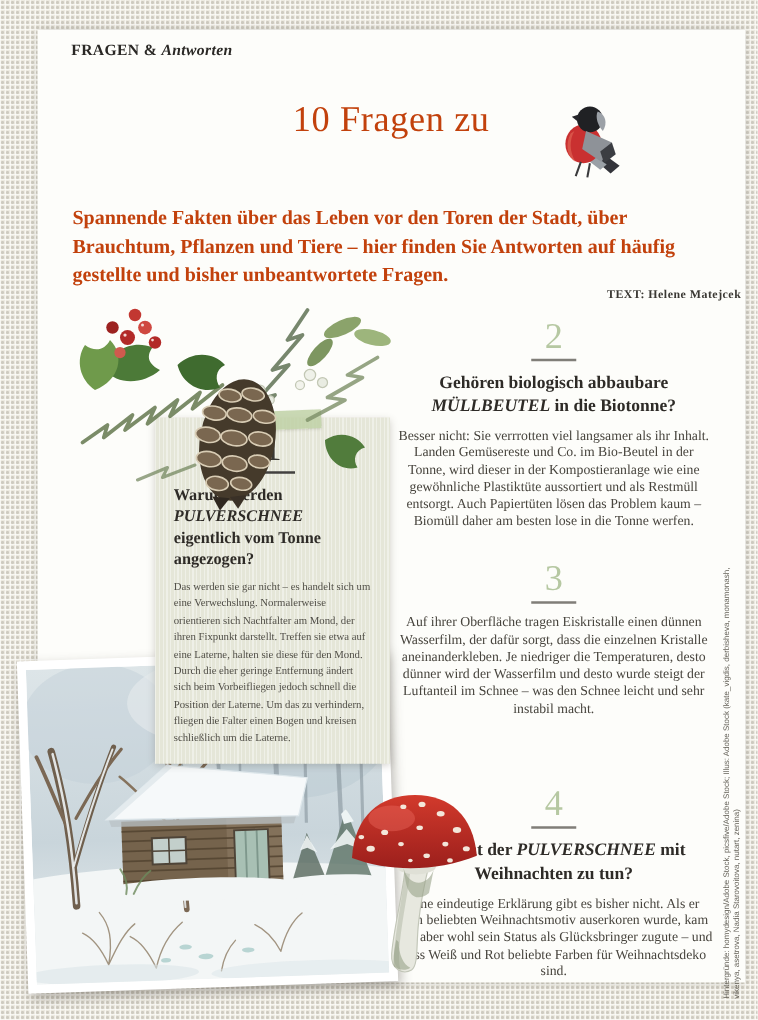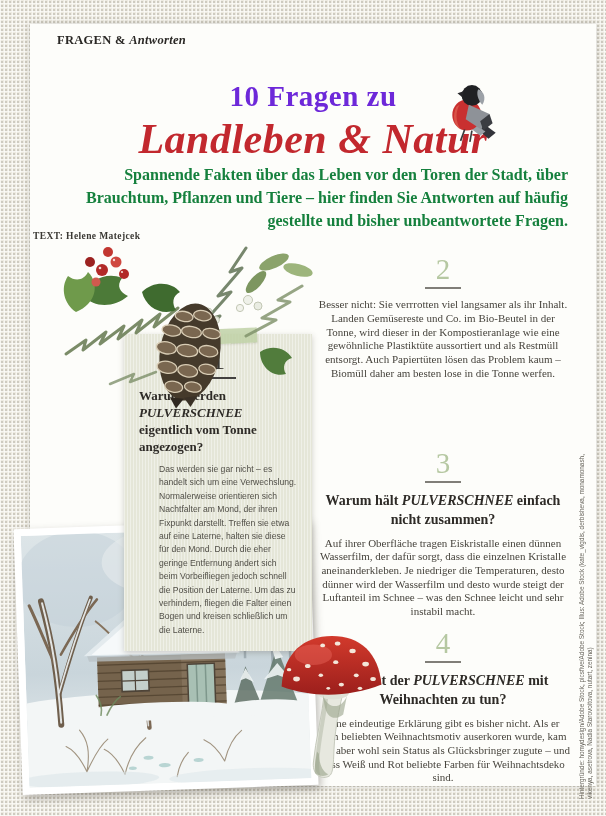"10 Fragen zu" .title-1 { color: #6d28d9 -> #c2410c; font-weight: 700 -> 400 }
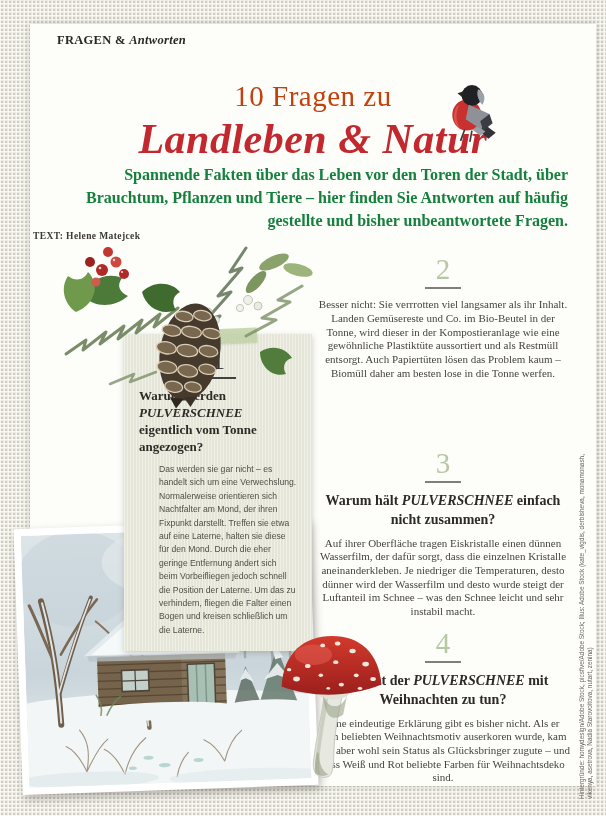"Landleben & Natur" div.title-2 { html: <div>Landleben &amp; Natur</div> -> none }
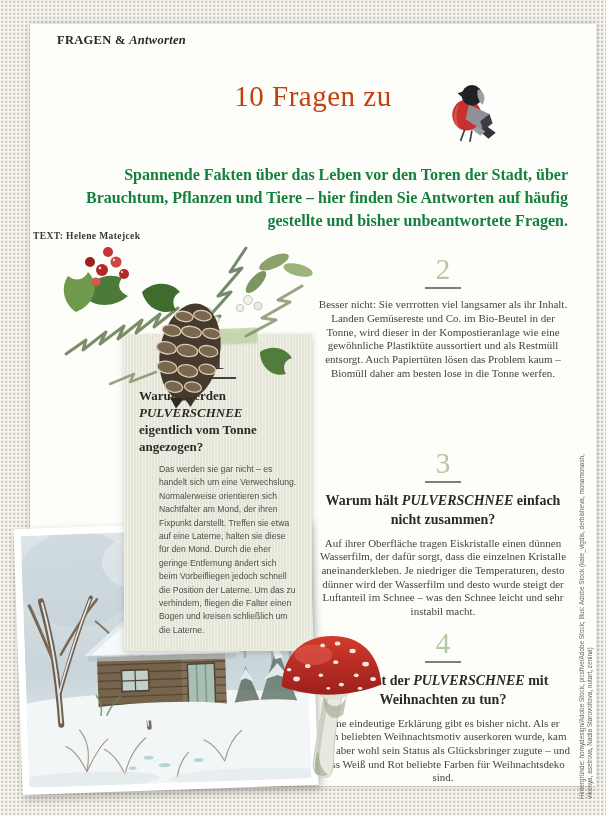"Spannende Fakten über das Leben" .intro { color: #15803d -> #c2410c; text-align: right -> left }
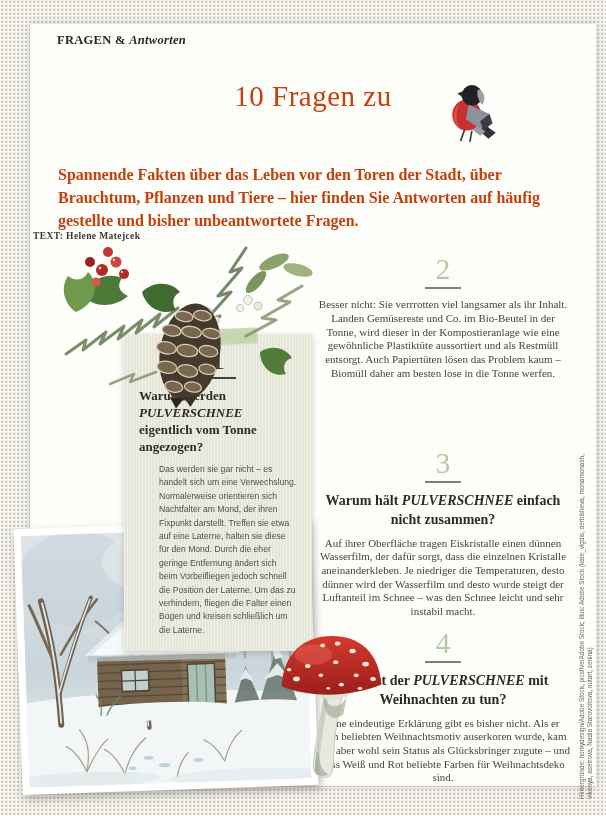"TEXT: Helene Matejcek" .byline { text-align: left -> right }
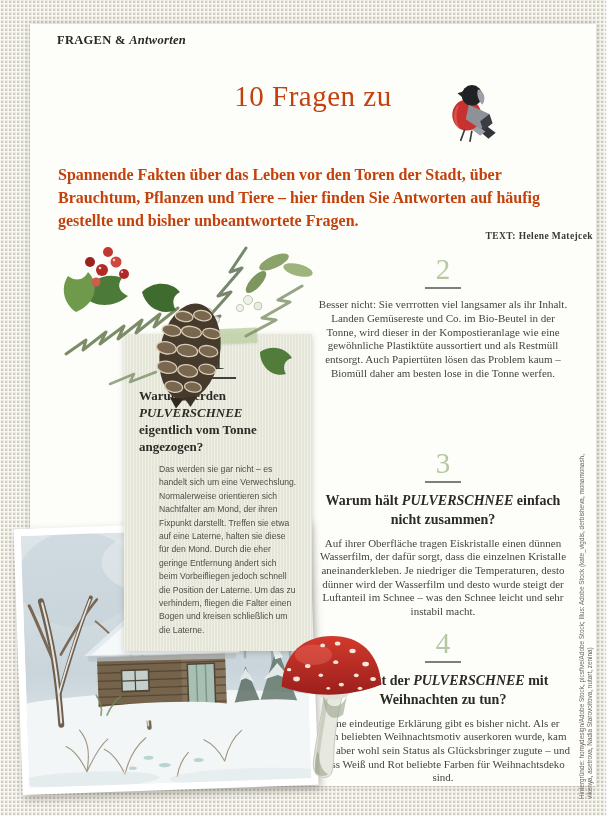"Gehören biologisch abbaubare MÜLLBEUTEL" h3 { html: none -> <h3><span>Gehören biologisch abbaubare </span><em>MÜLLBEUTEL</em><span> in die Biotonne?</span></h3> }
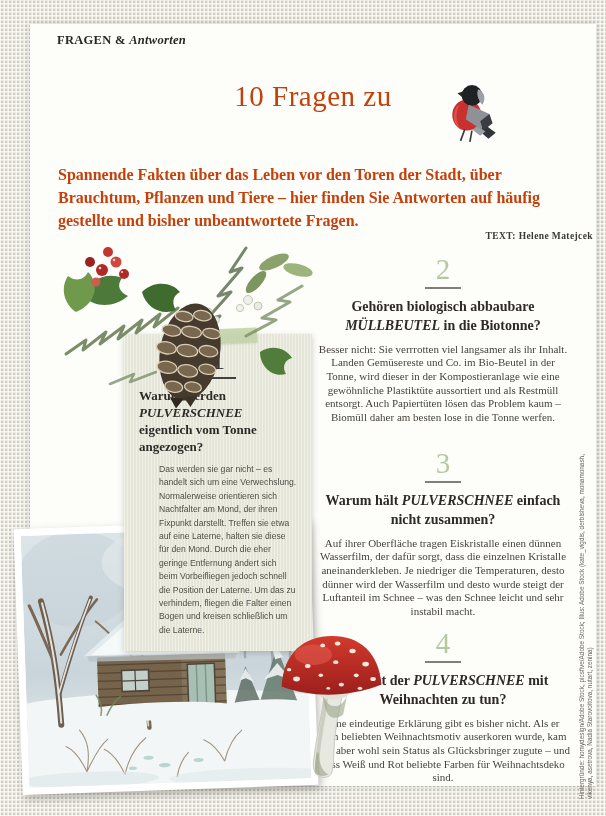"Das werden sie gar nicht" .card .answer { font-family: Liberation Sans, sans-serif -> Liberation Serif, serif; padding-left: 20px -> none }
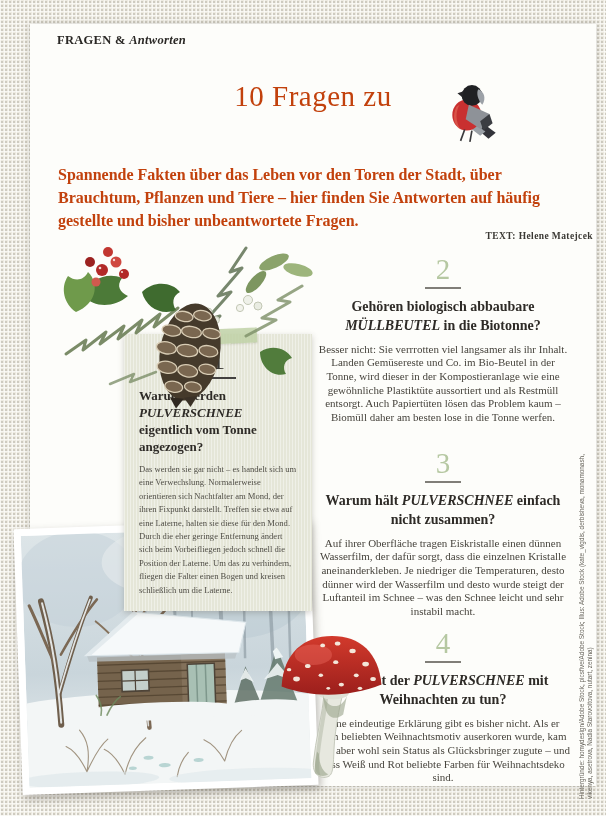"Warum hält PULVERSCHNEE einfach nicht" h3 { html: <h3><span>Warum hält </span><em>PULVERSCHNEE</em><span> einfach nicht zusammen?</span></h3> -> none }
